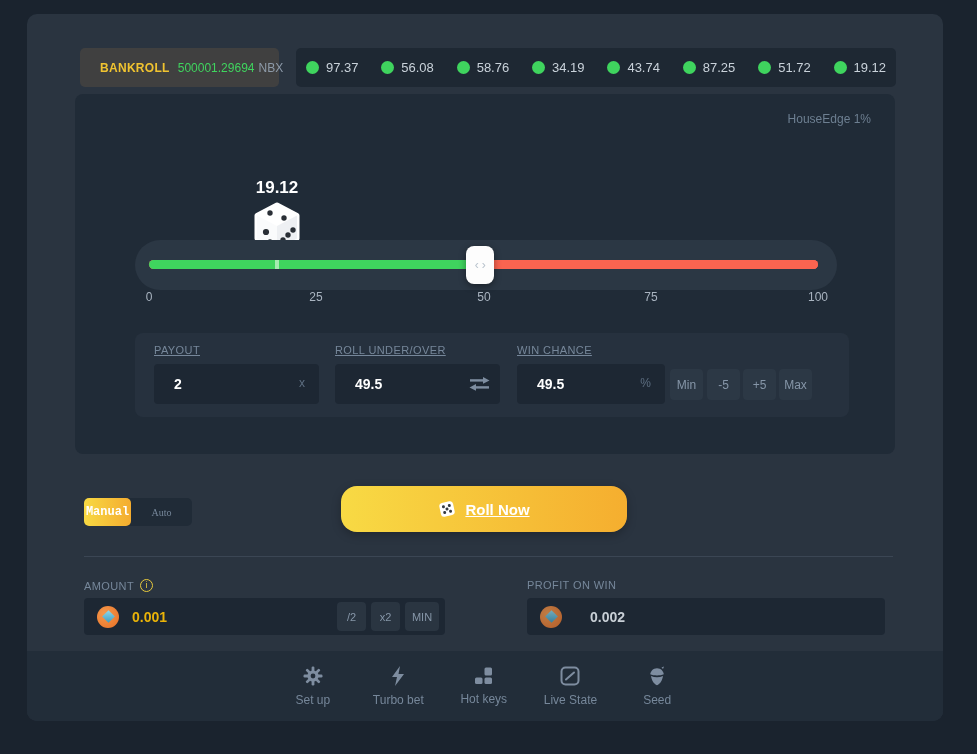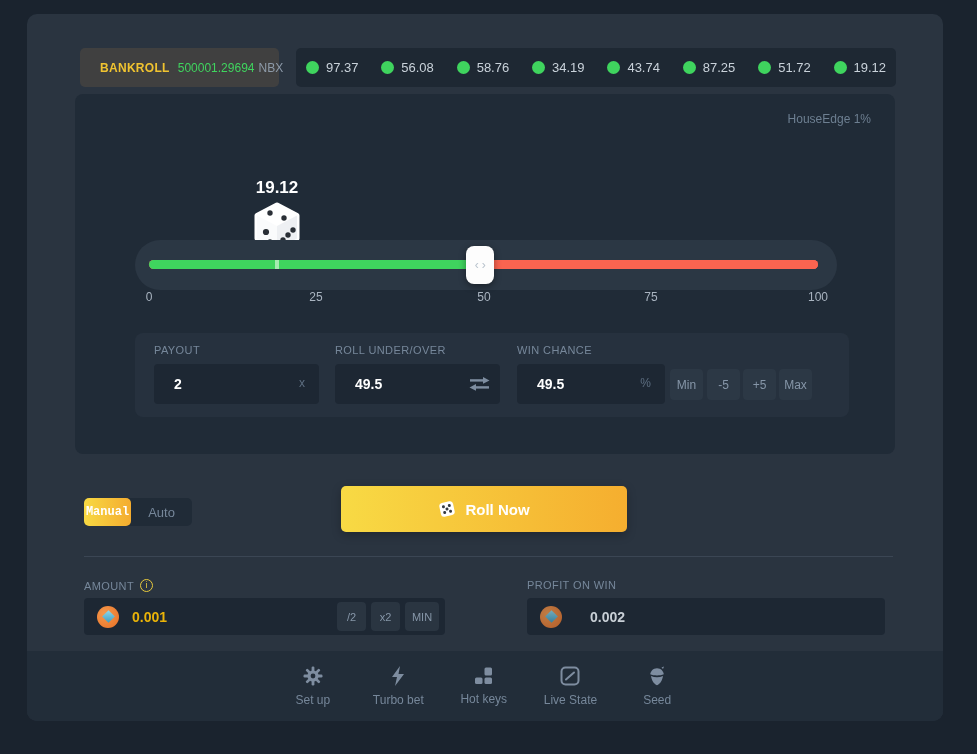"PAYOUT" .param-label { text-decoration: none -> underline }
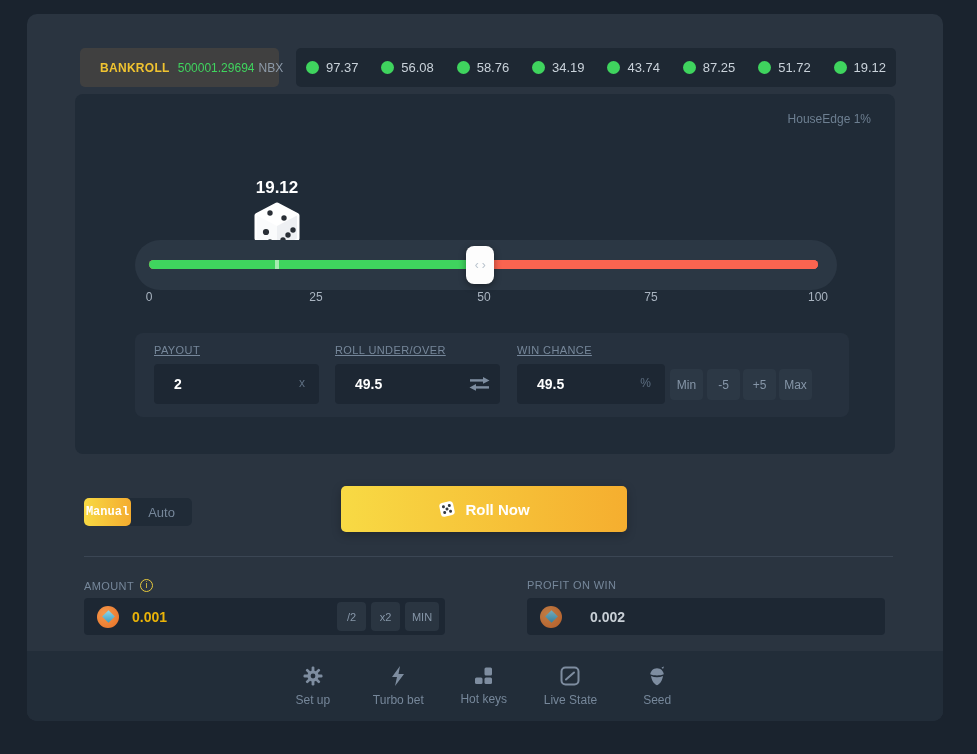"Auto" .mode-auto { font-family: Liberation Sans, sans-serif -> Liberation Serif, serif; font-size: 13px -> 10px }
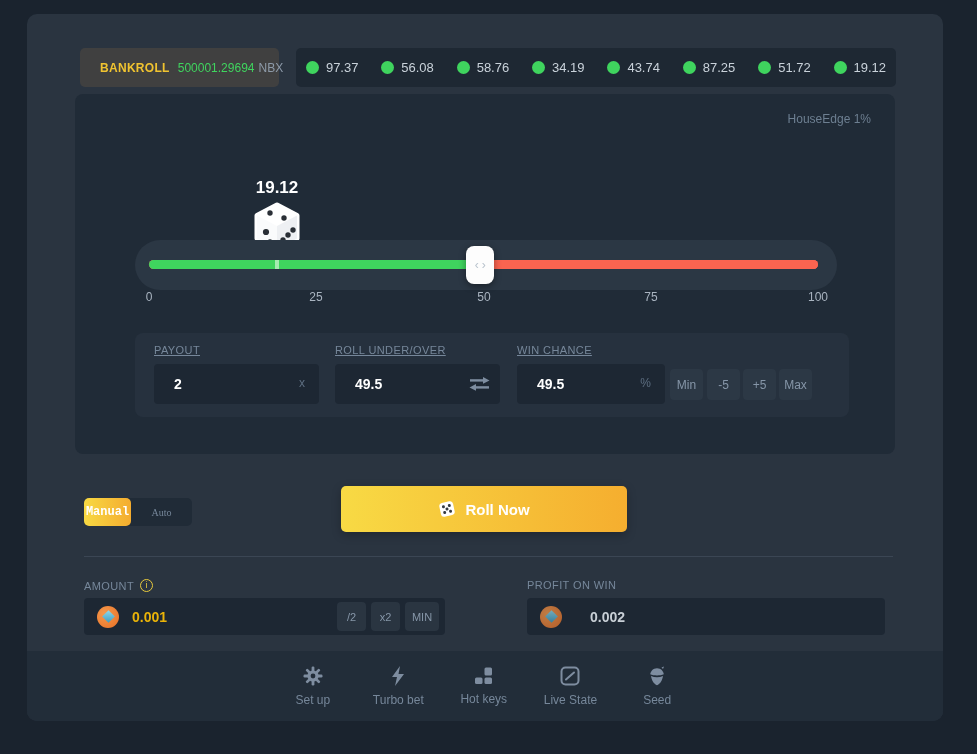"Roll Now" .roll-now { border-radius: 5px -> 16px; text-decoration: none -> underline }
